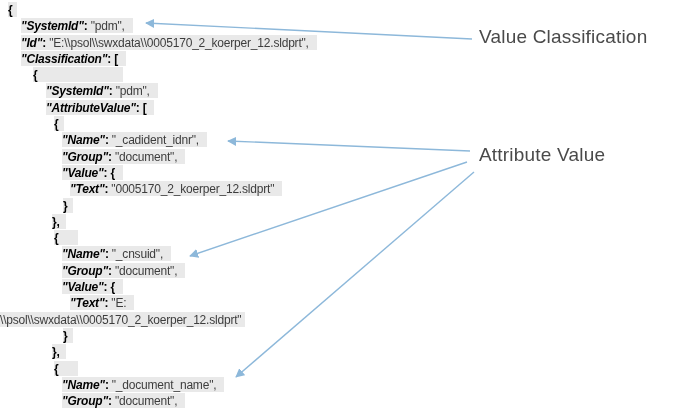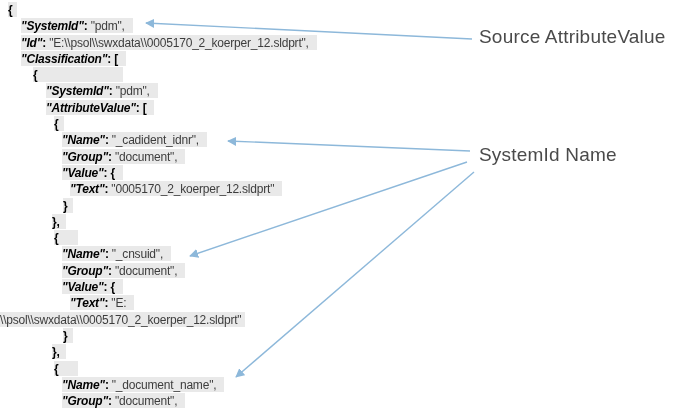"Source AttributeValue" div.ann-label { text: Source AttributeValue -> Value Classification }
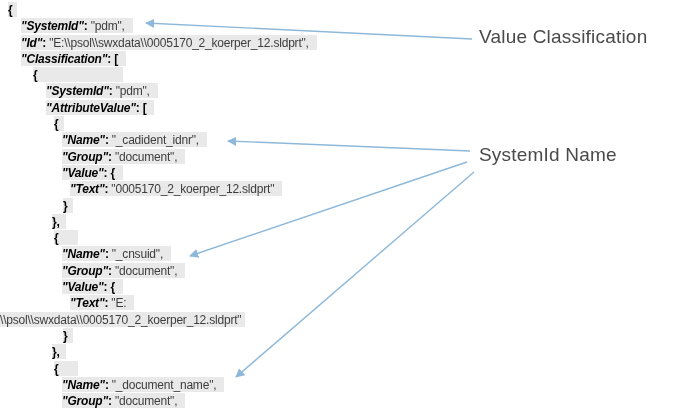"SystemId Name" div.ann-label { text: SystemId Name -> Attribute Value }
